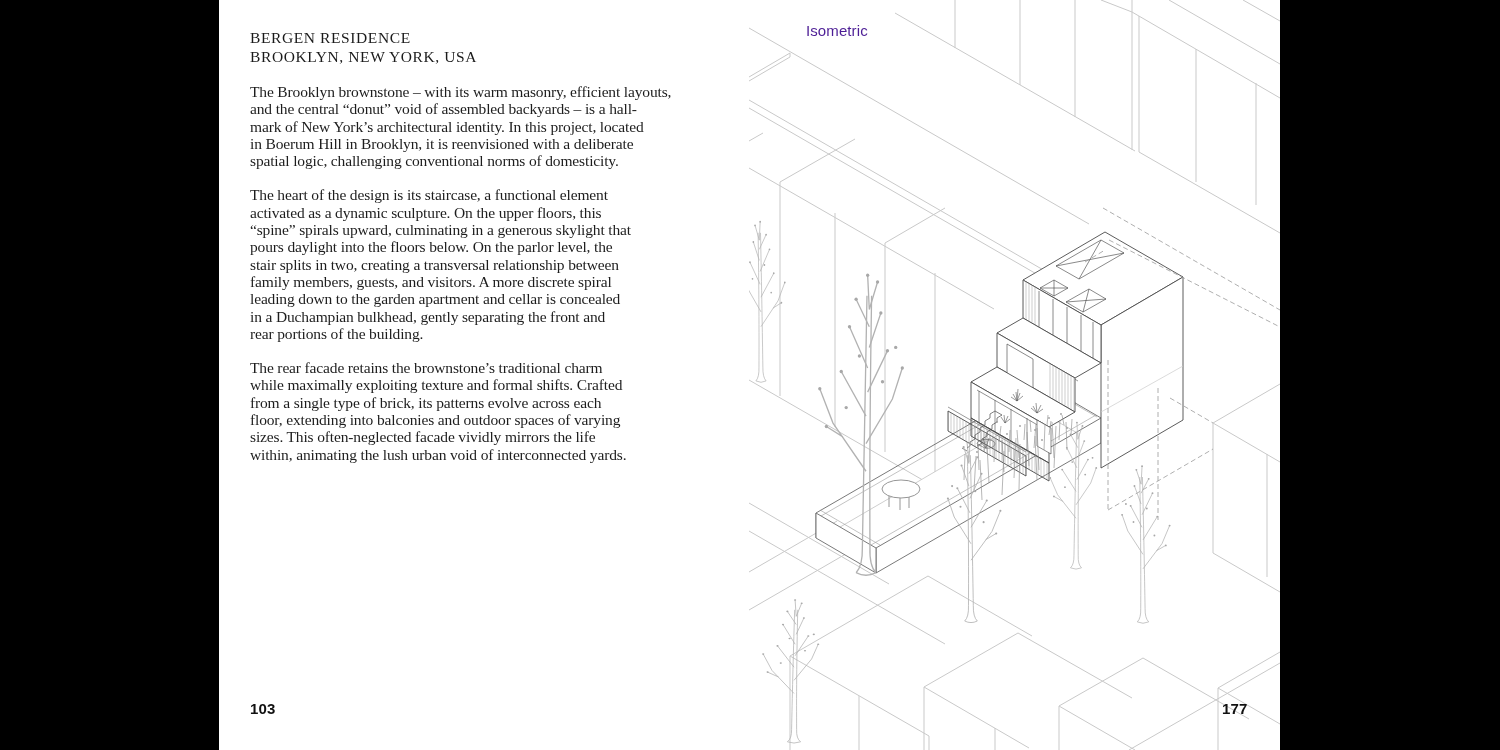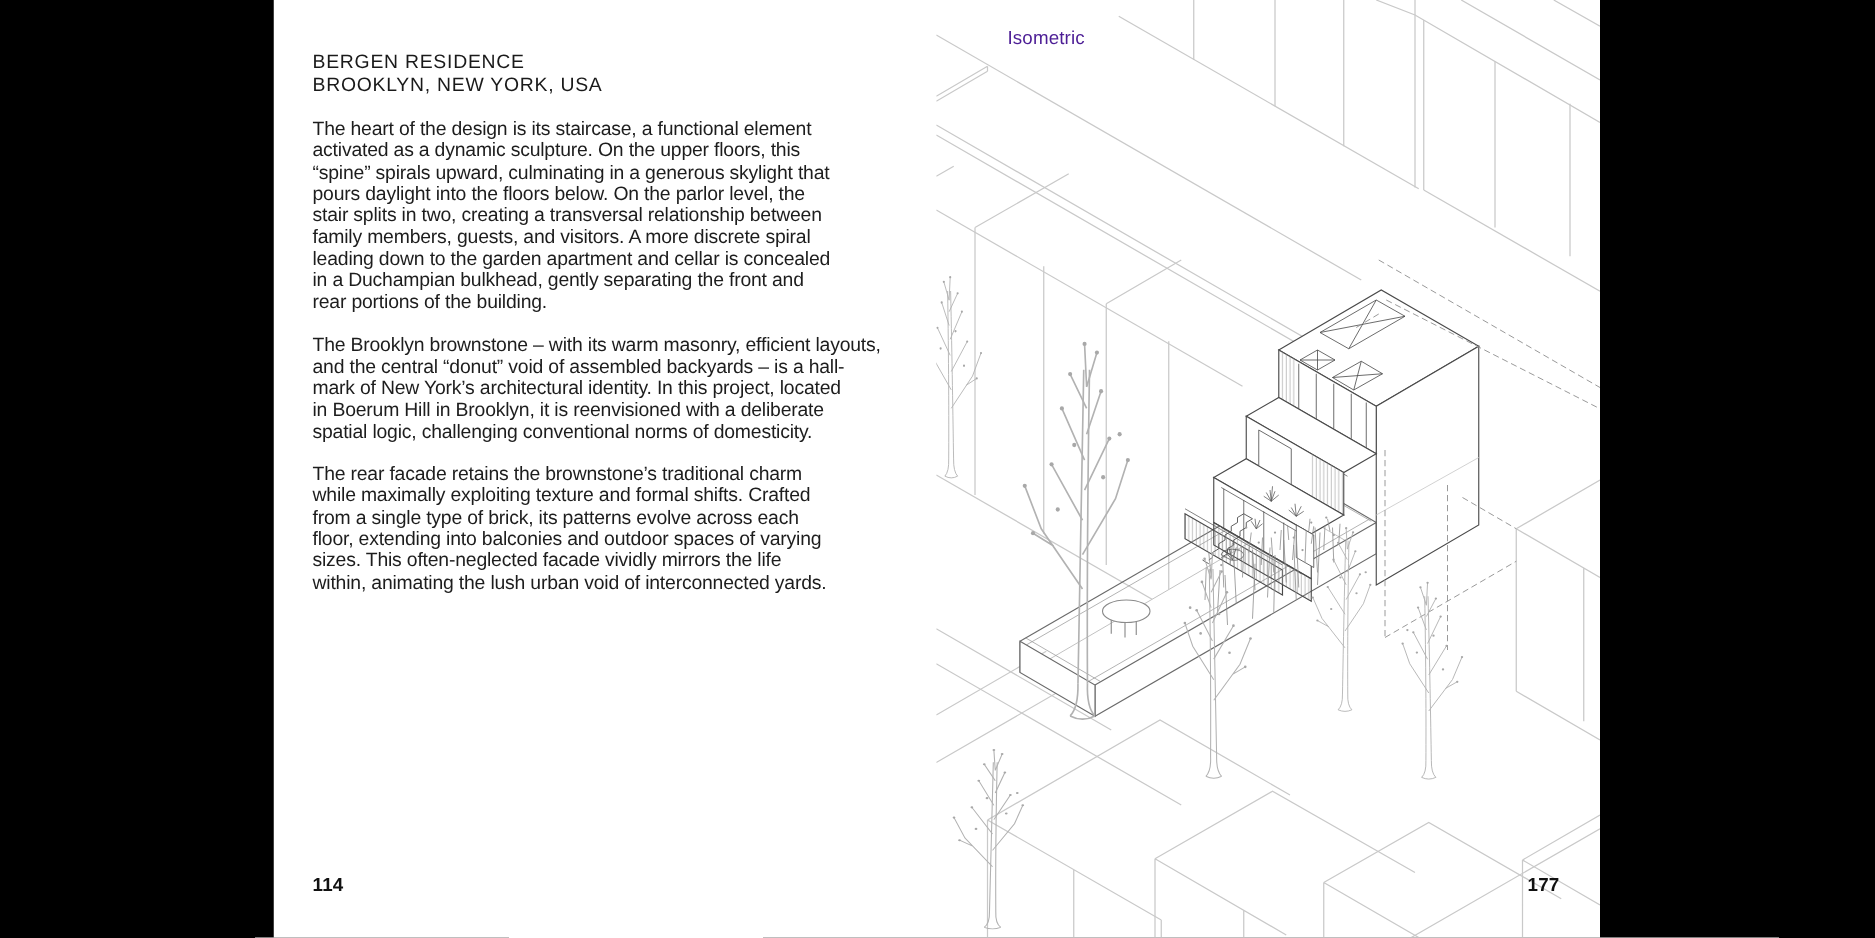"BERGEN RESIDENCE" .text-col { font-family: none -> Liberation Serif, serif; top: 40px -> 28px }
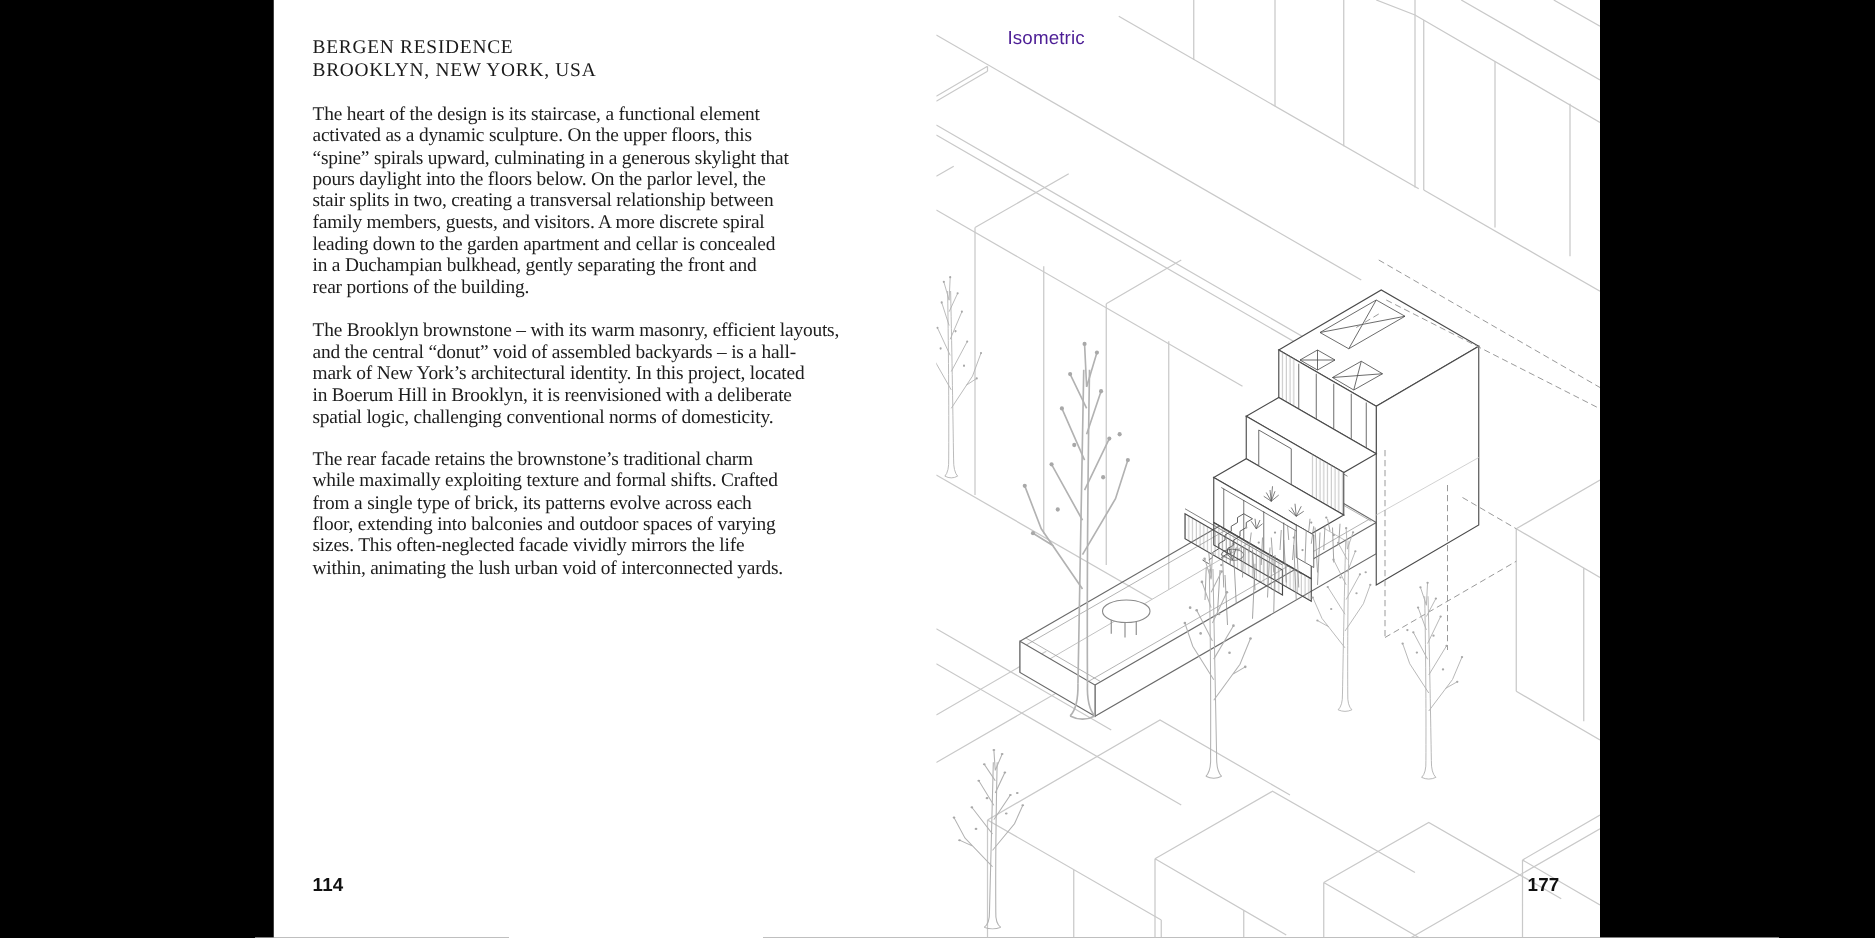"The heart of the design" p.para { order: before "The Brooklyn brownstone – with" -> after "The Brooklyn brownstone – with" }
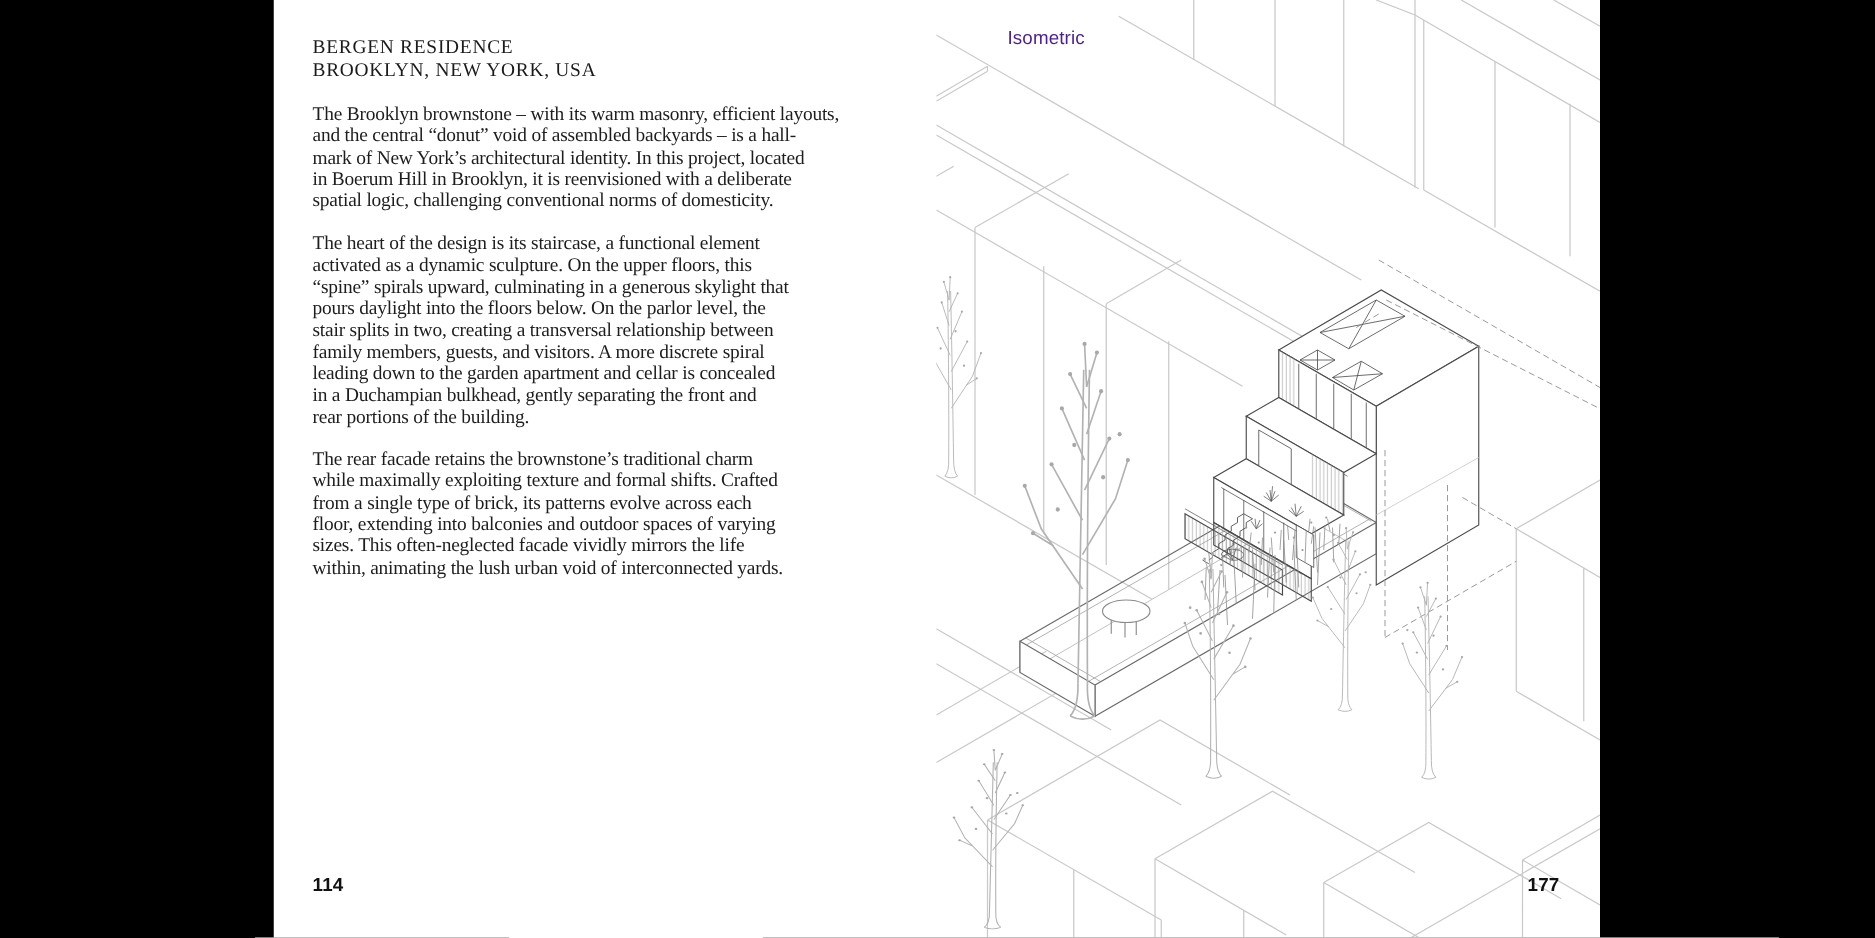"114" div.pagenum { text: 114 -> 103 }
